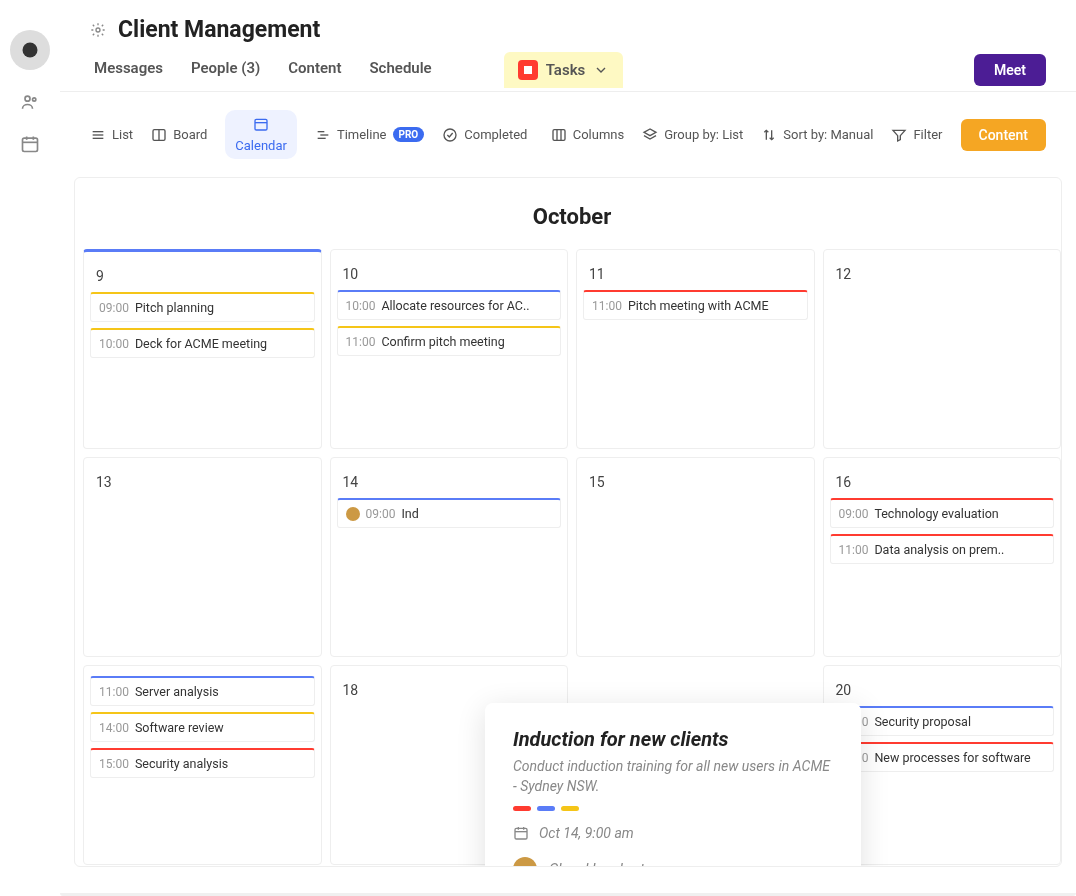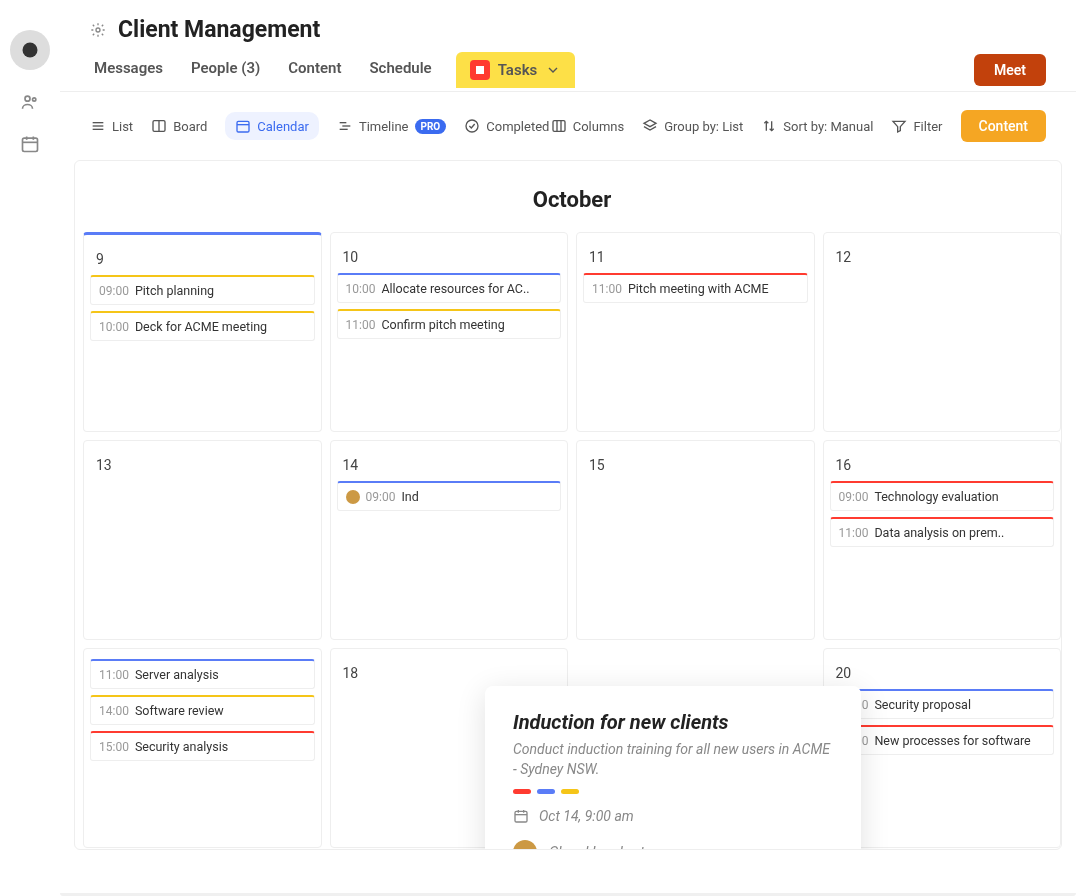"Tasks" .tab.active { background: #fde047 -> #fef9c3; margin-left: none -> 48px }
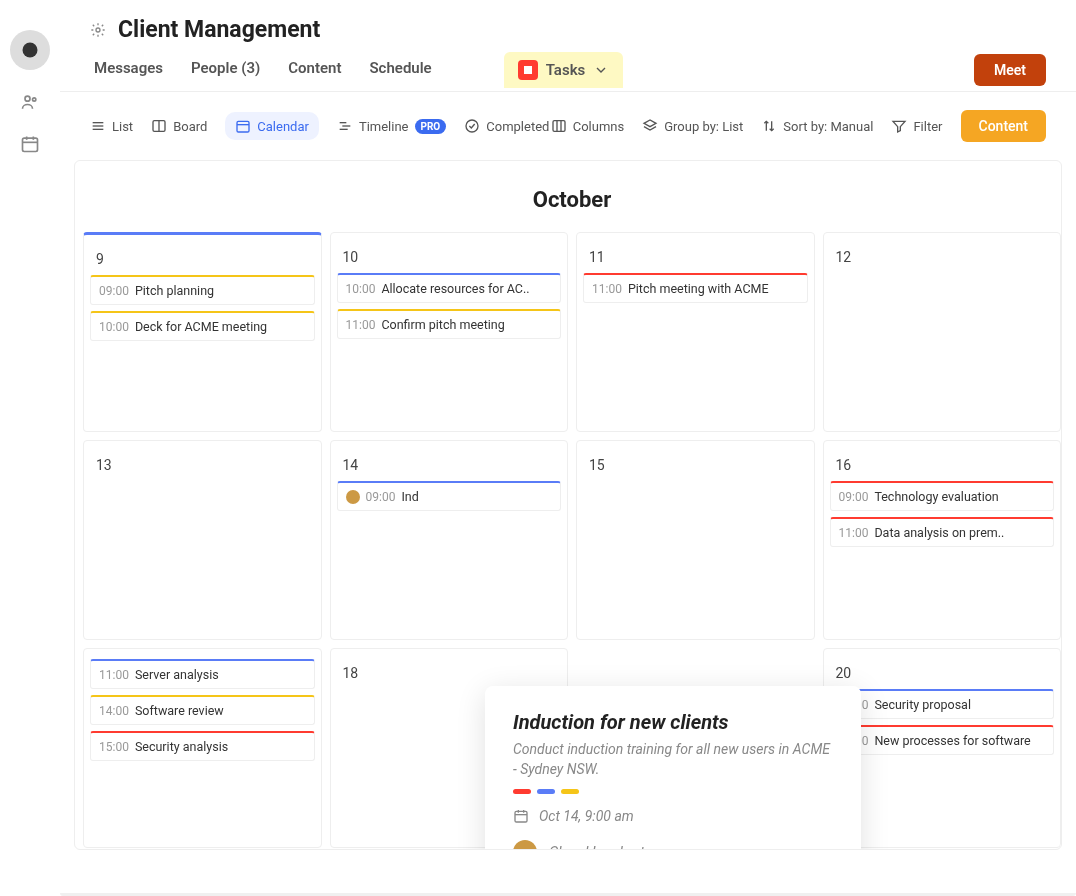"Meet" .meet-btn { background: #c2410c -> #4c1d95 }
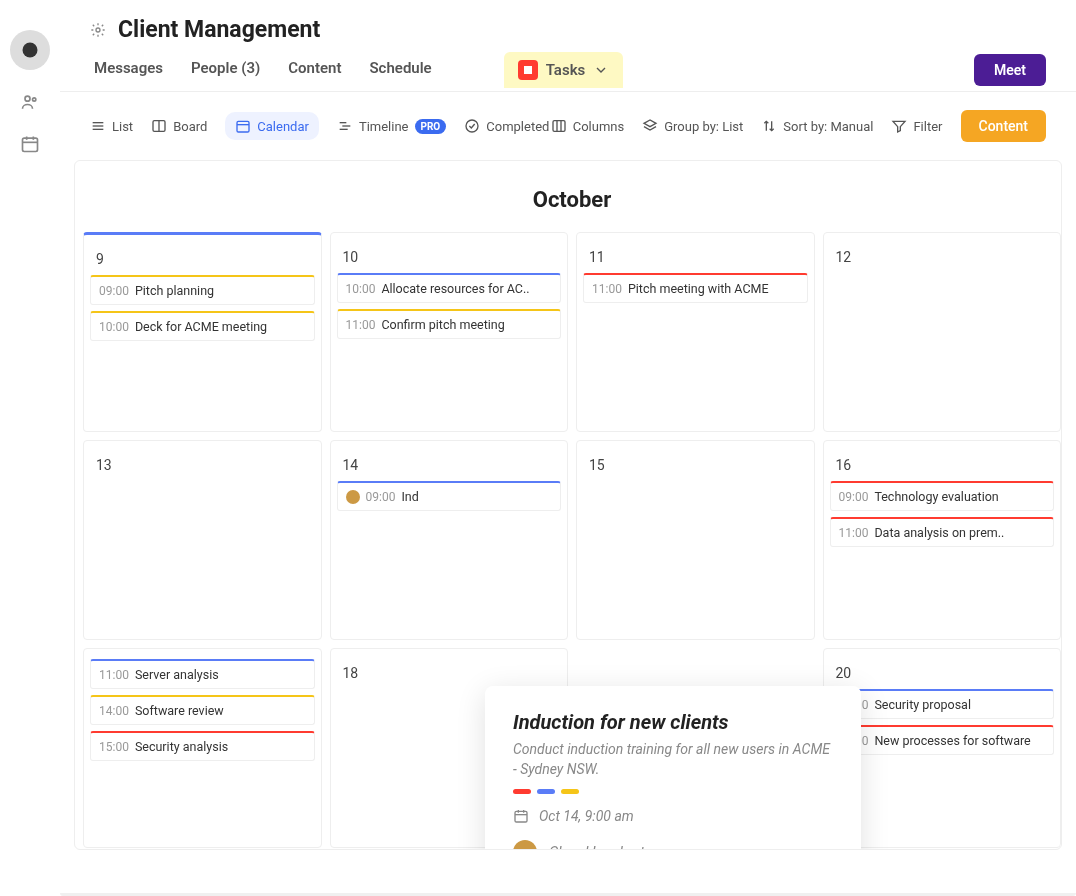"Calendar" .vitem.active { flex-direction: none -> column }
